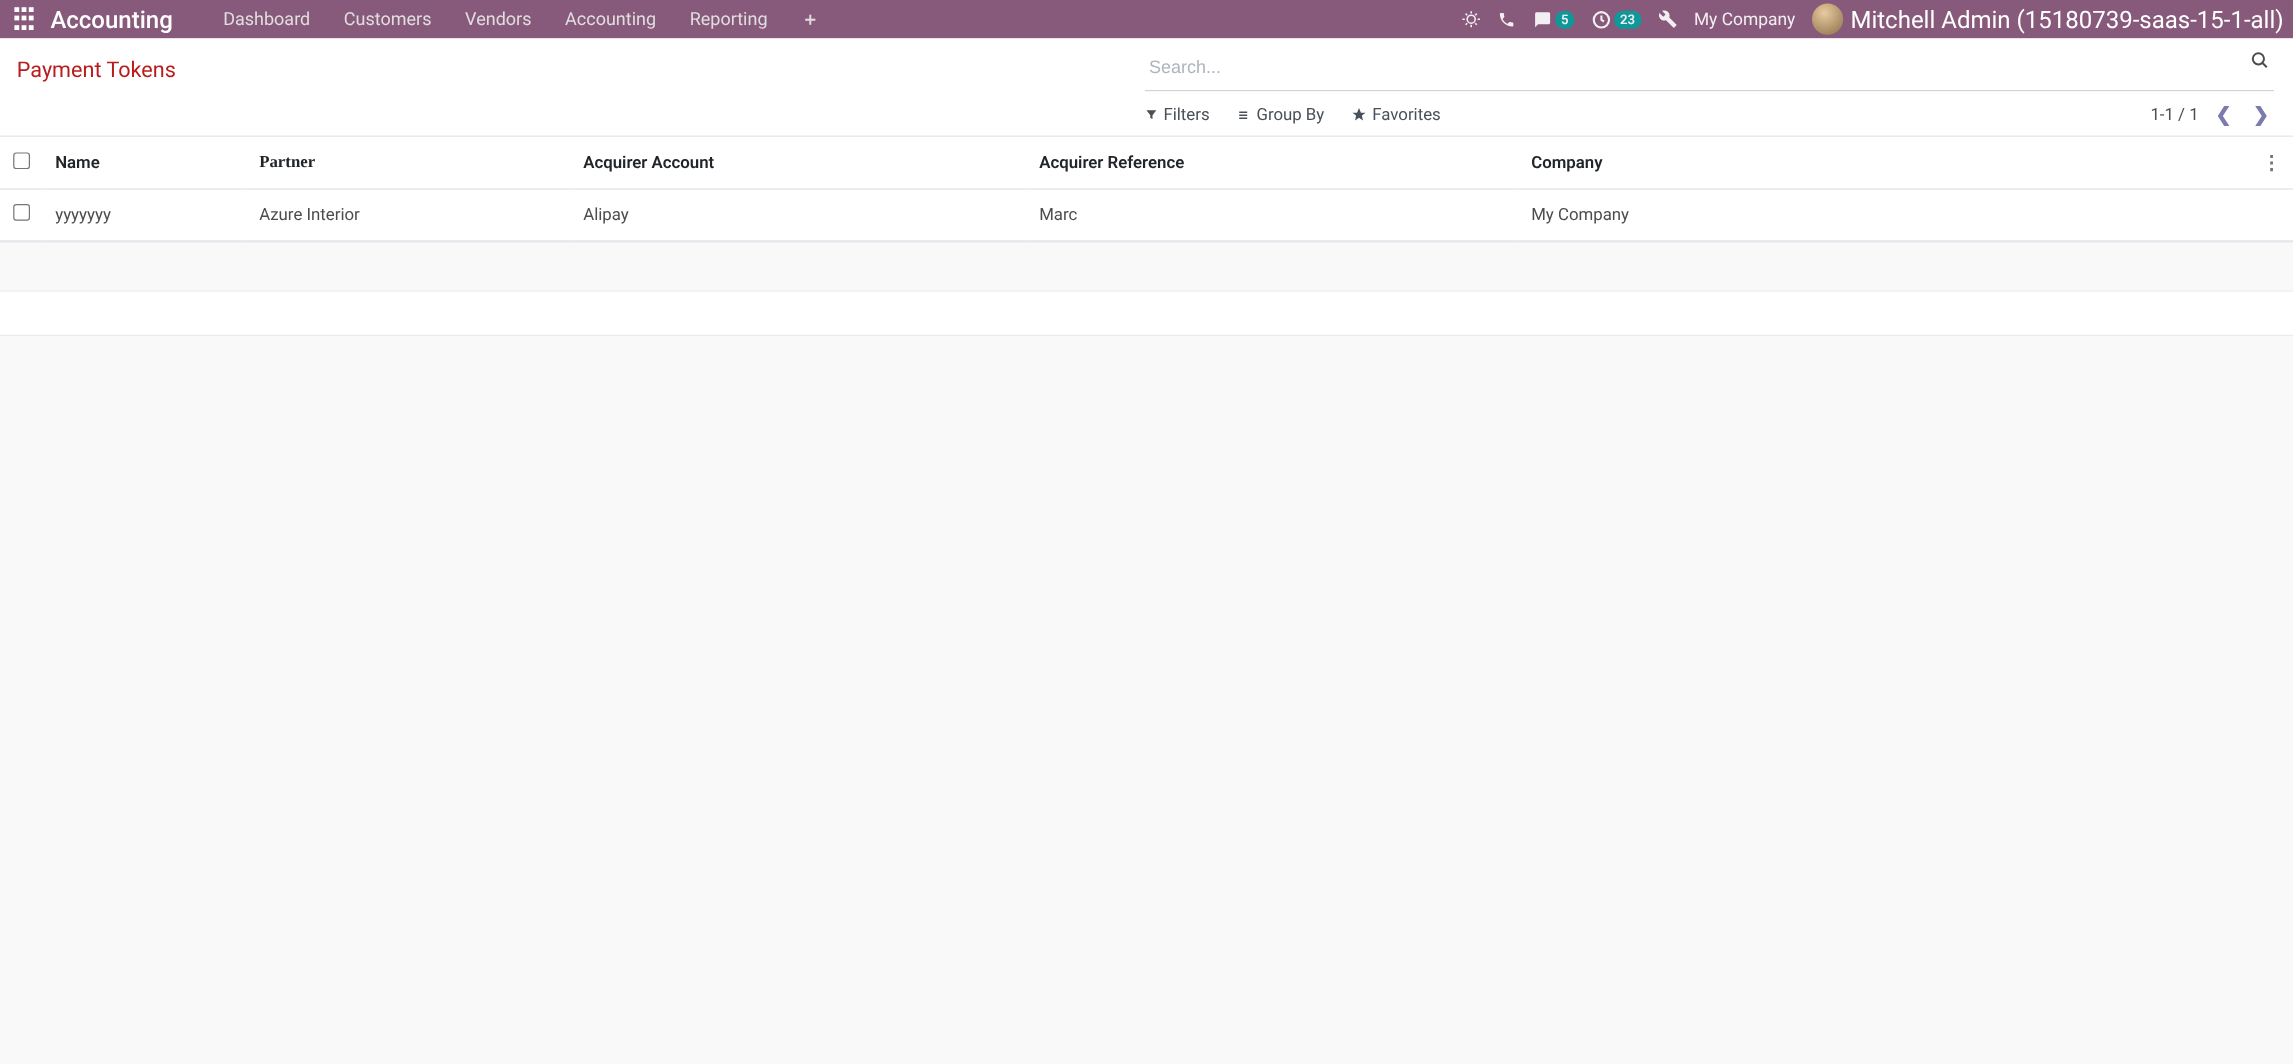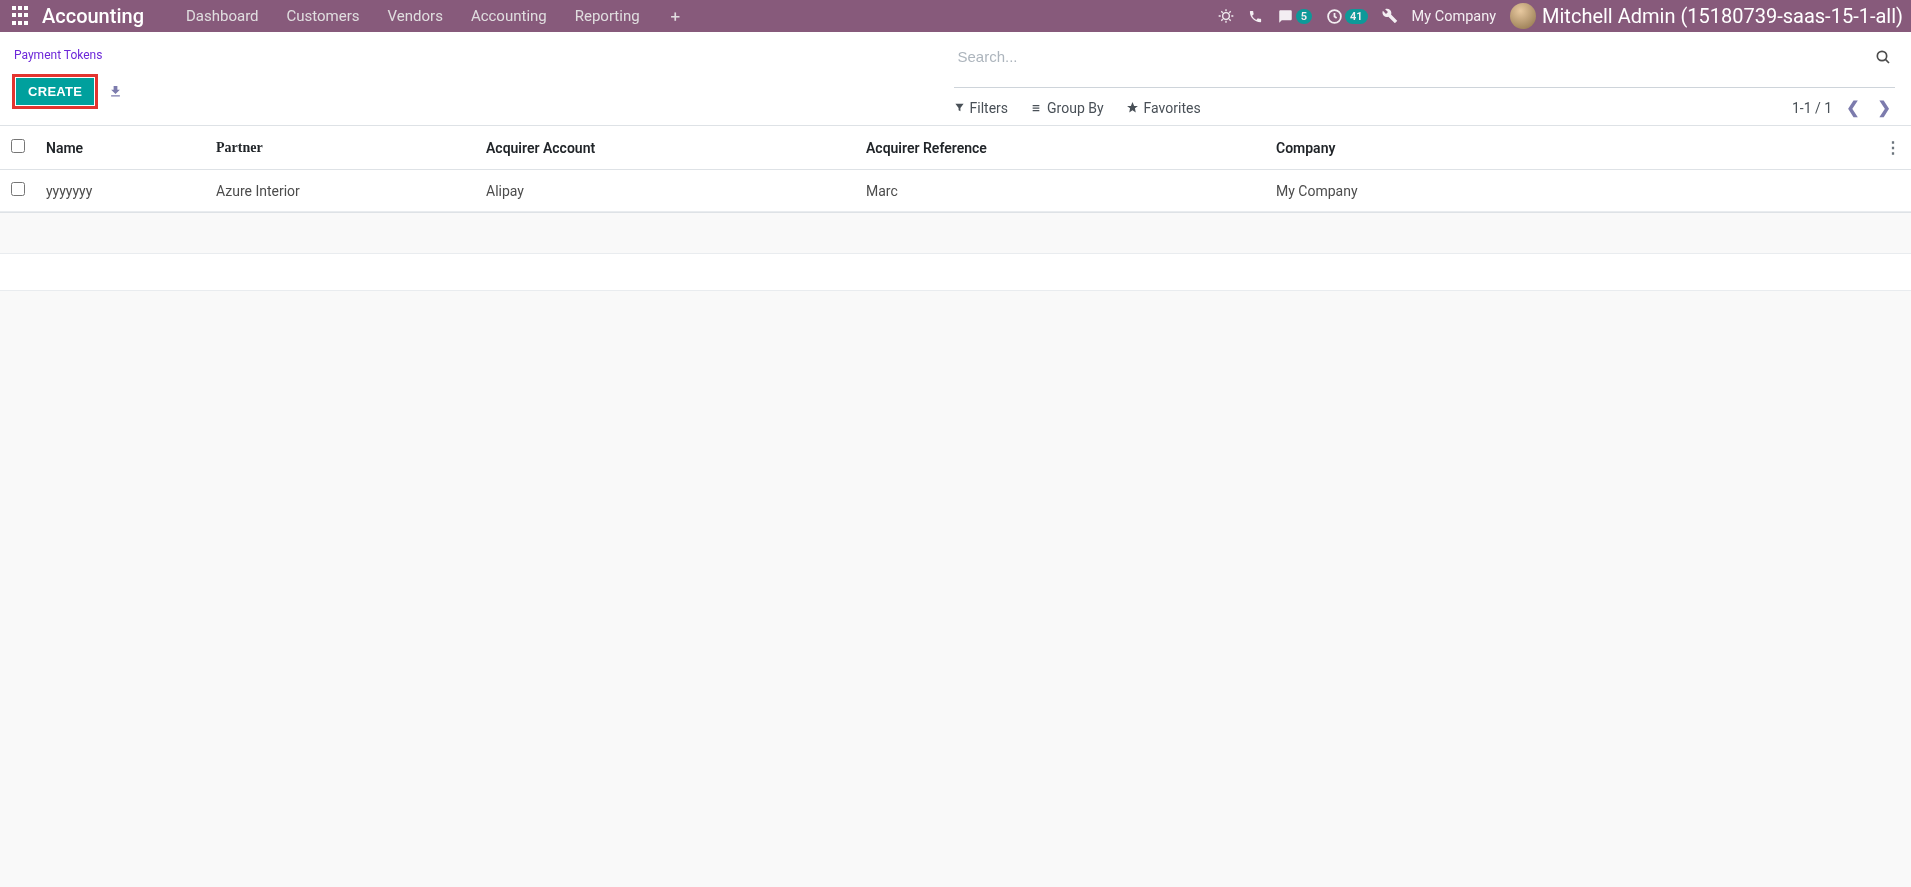"41" span.badge { text: 41 -> 23 }
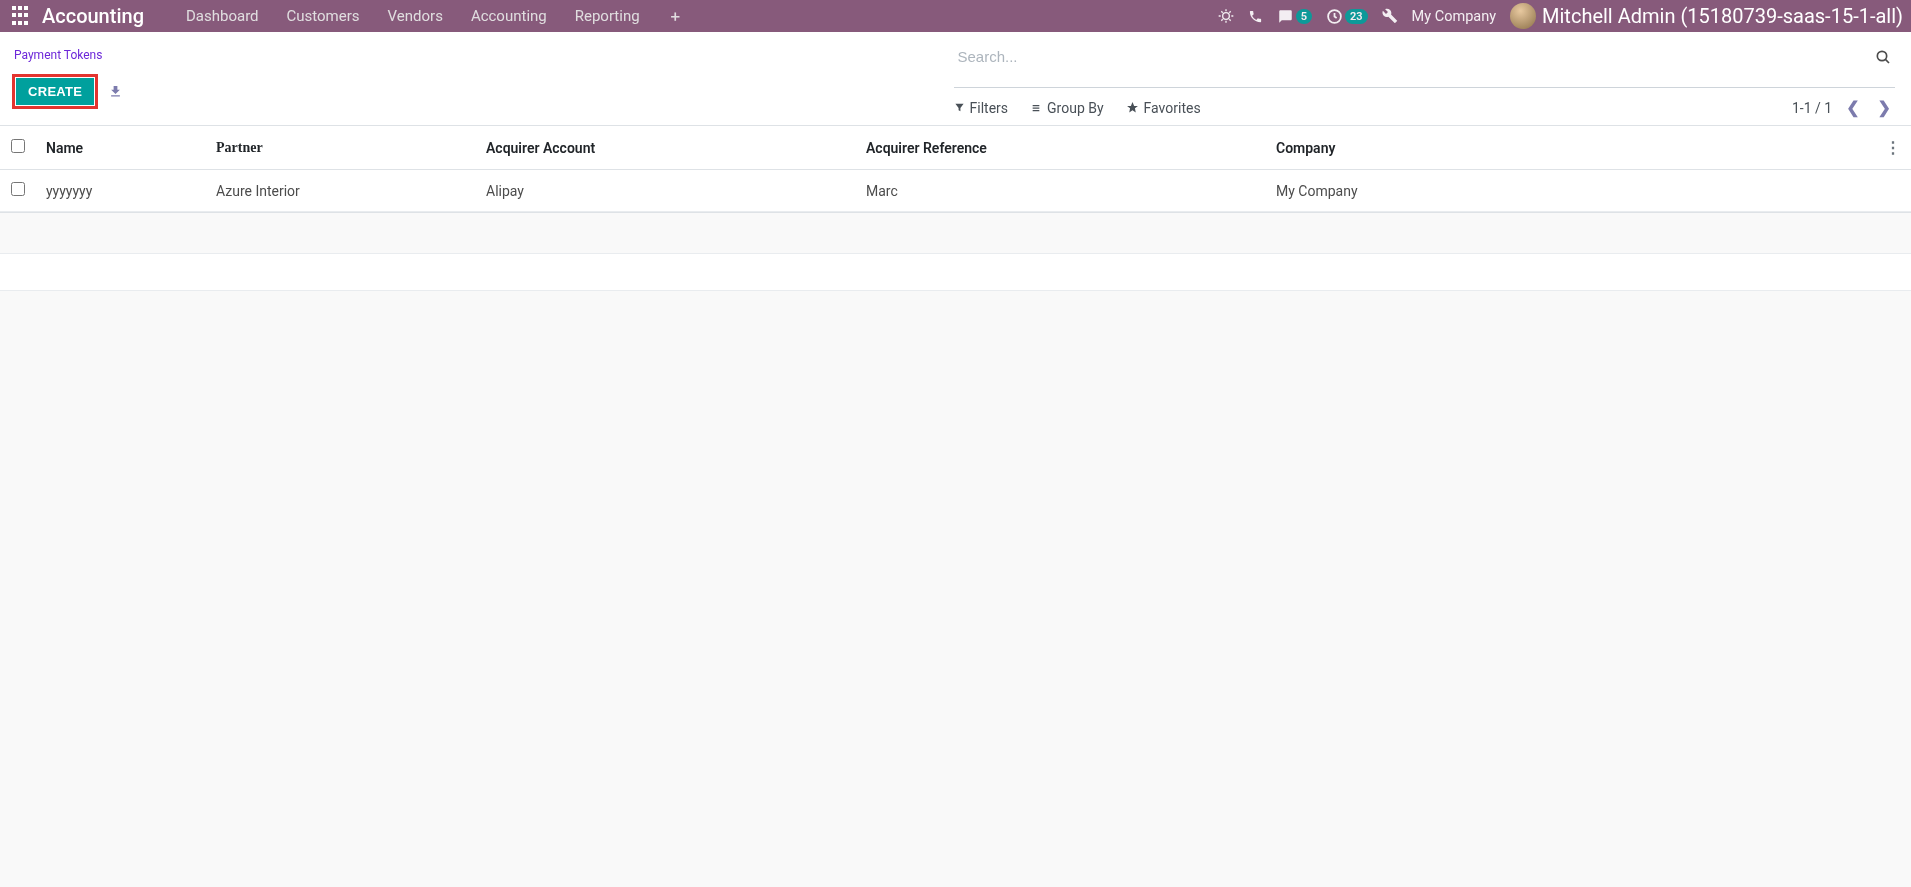"Payment Tokens" .breadcrumb-title { color: #6d28d9 -> #b91c1c; font-size: 12px -> 18px }
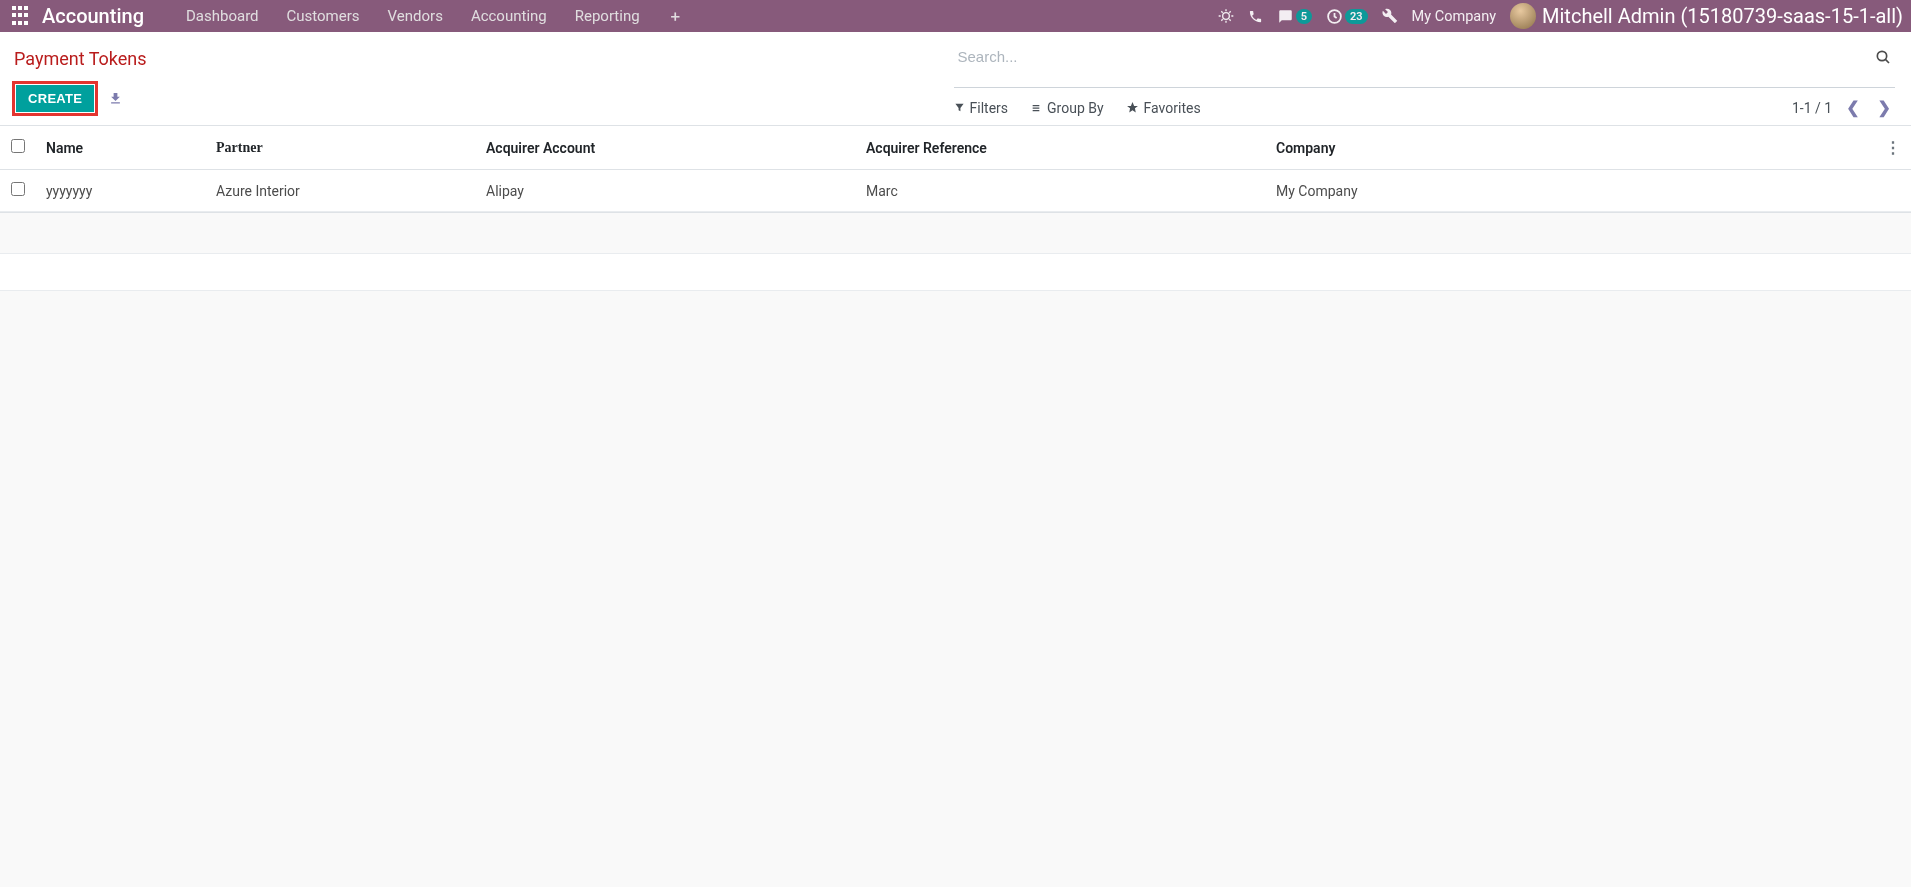"Search..." .searchrow { align-items: center -> flex-start; padding-bottom: 16px -> 4px }
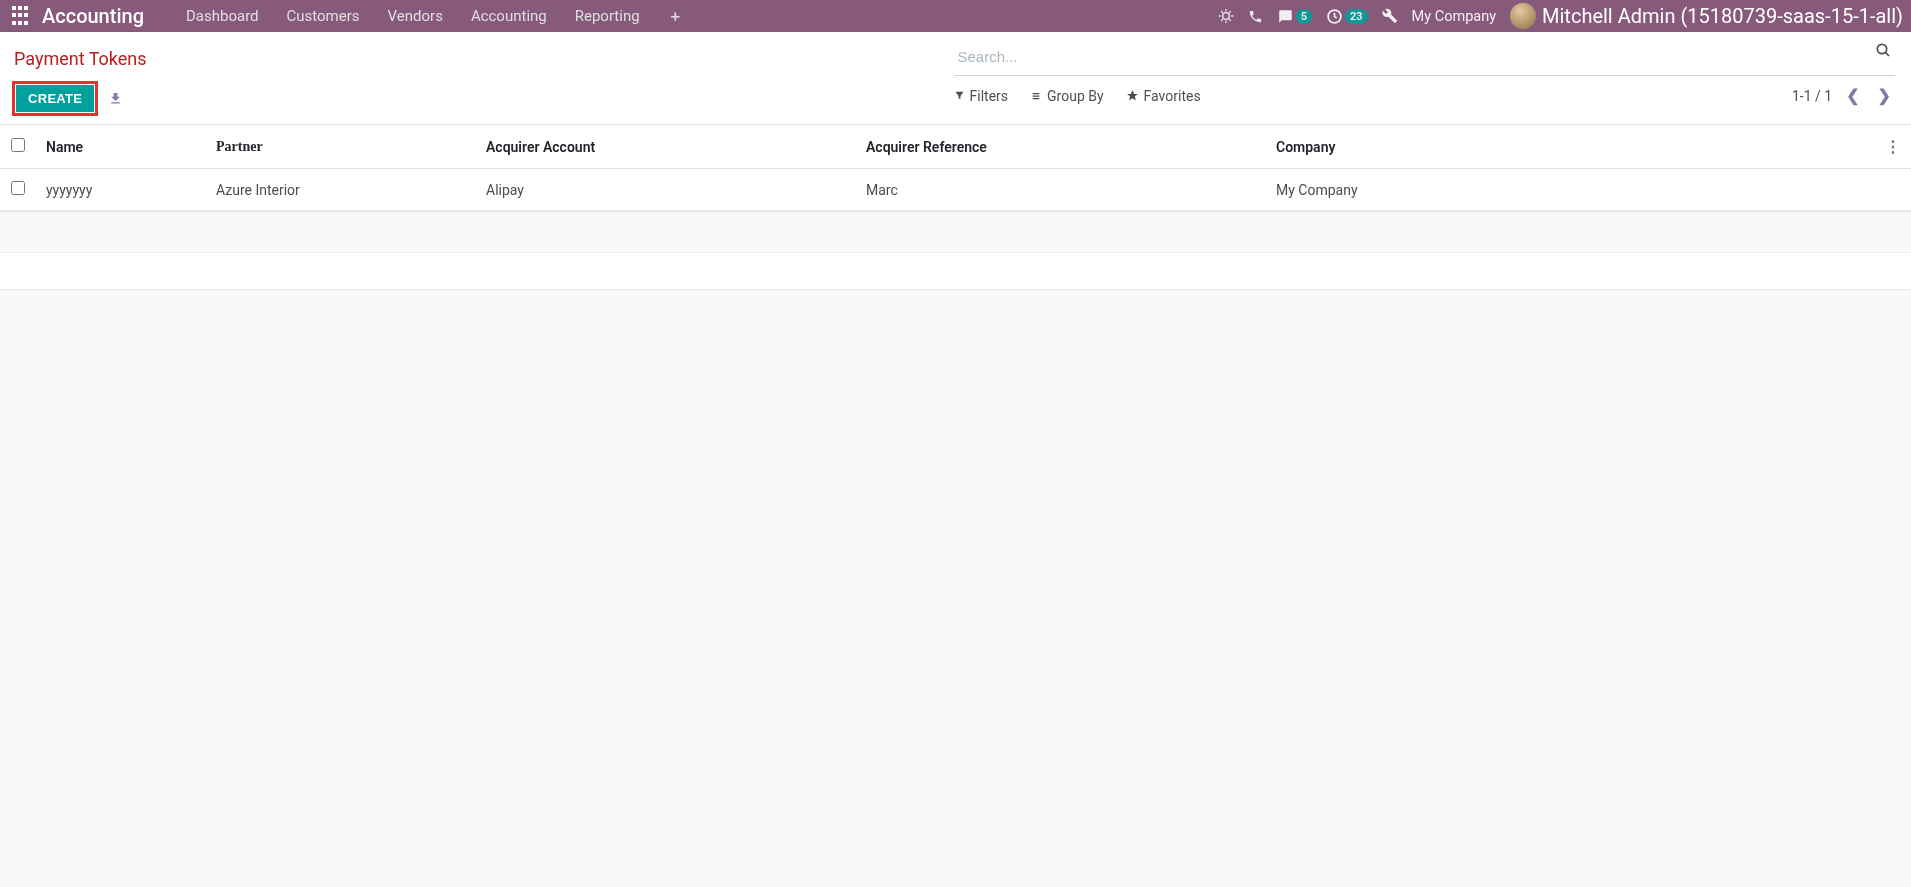"CREATE" div.btn-row { html: <div> <span> <button>CREATE</button> </span> <span> <svg> <path></path> </svg> </span> </div> -> none }
